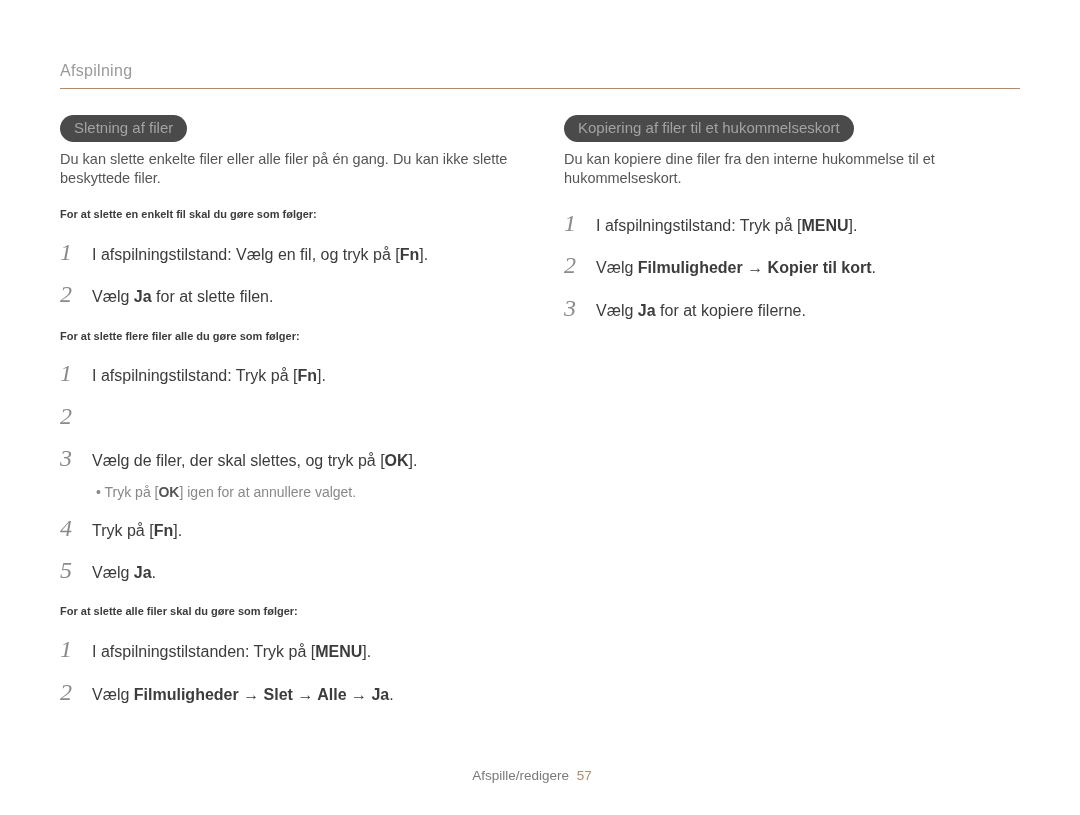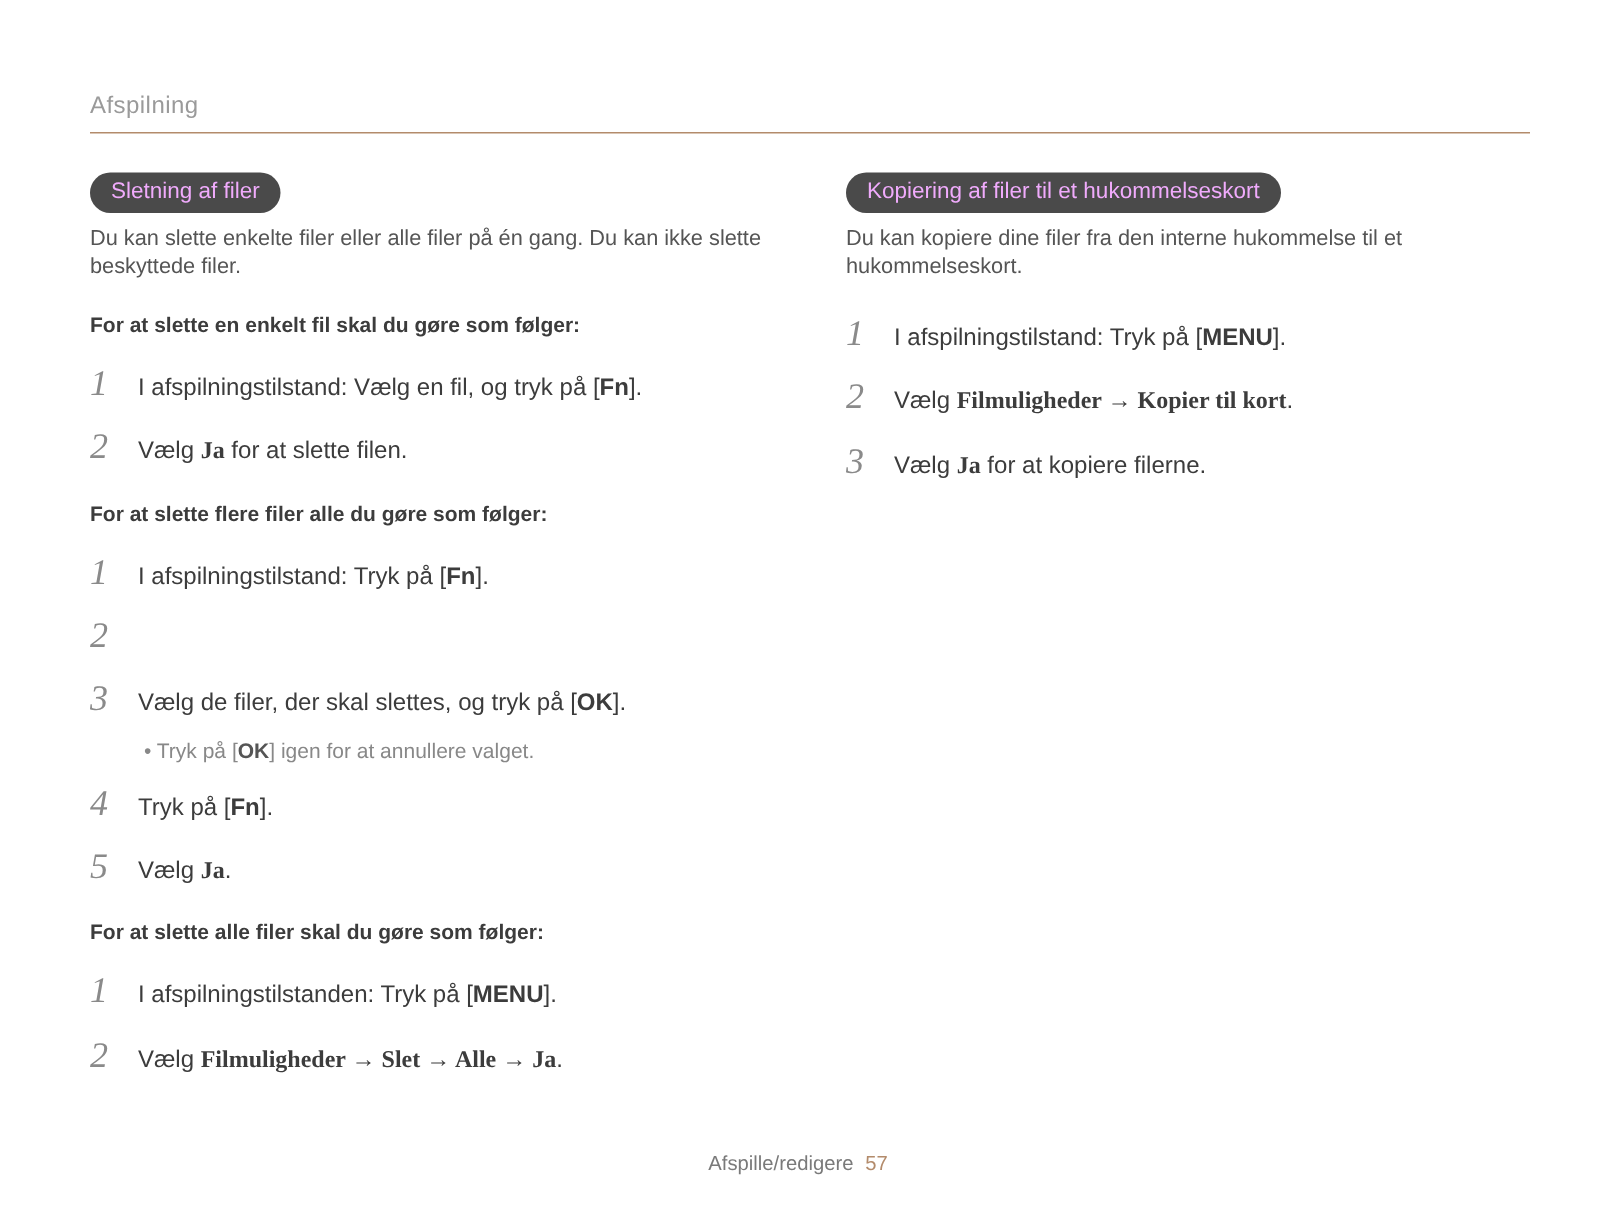"Sletning af filer" .pill { color: #f0abfc -> #a3a3a3 }
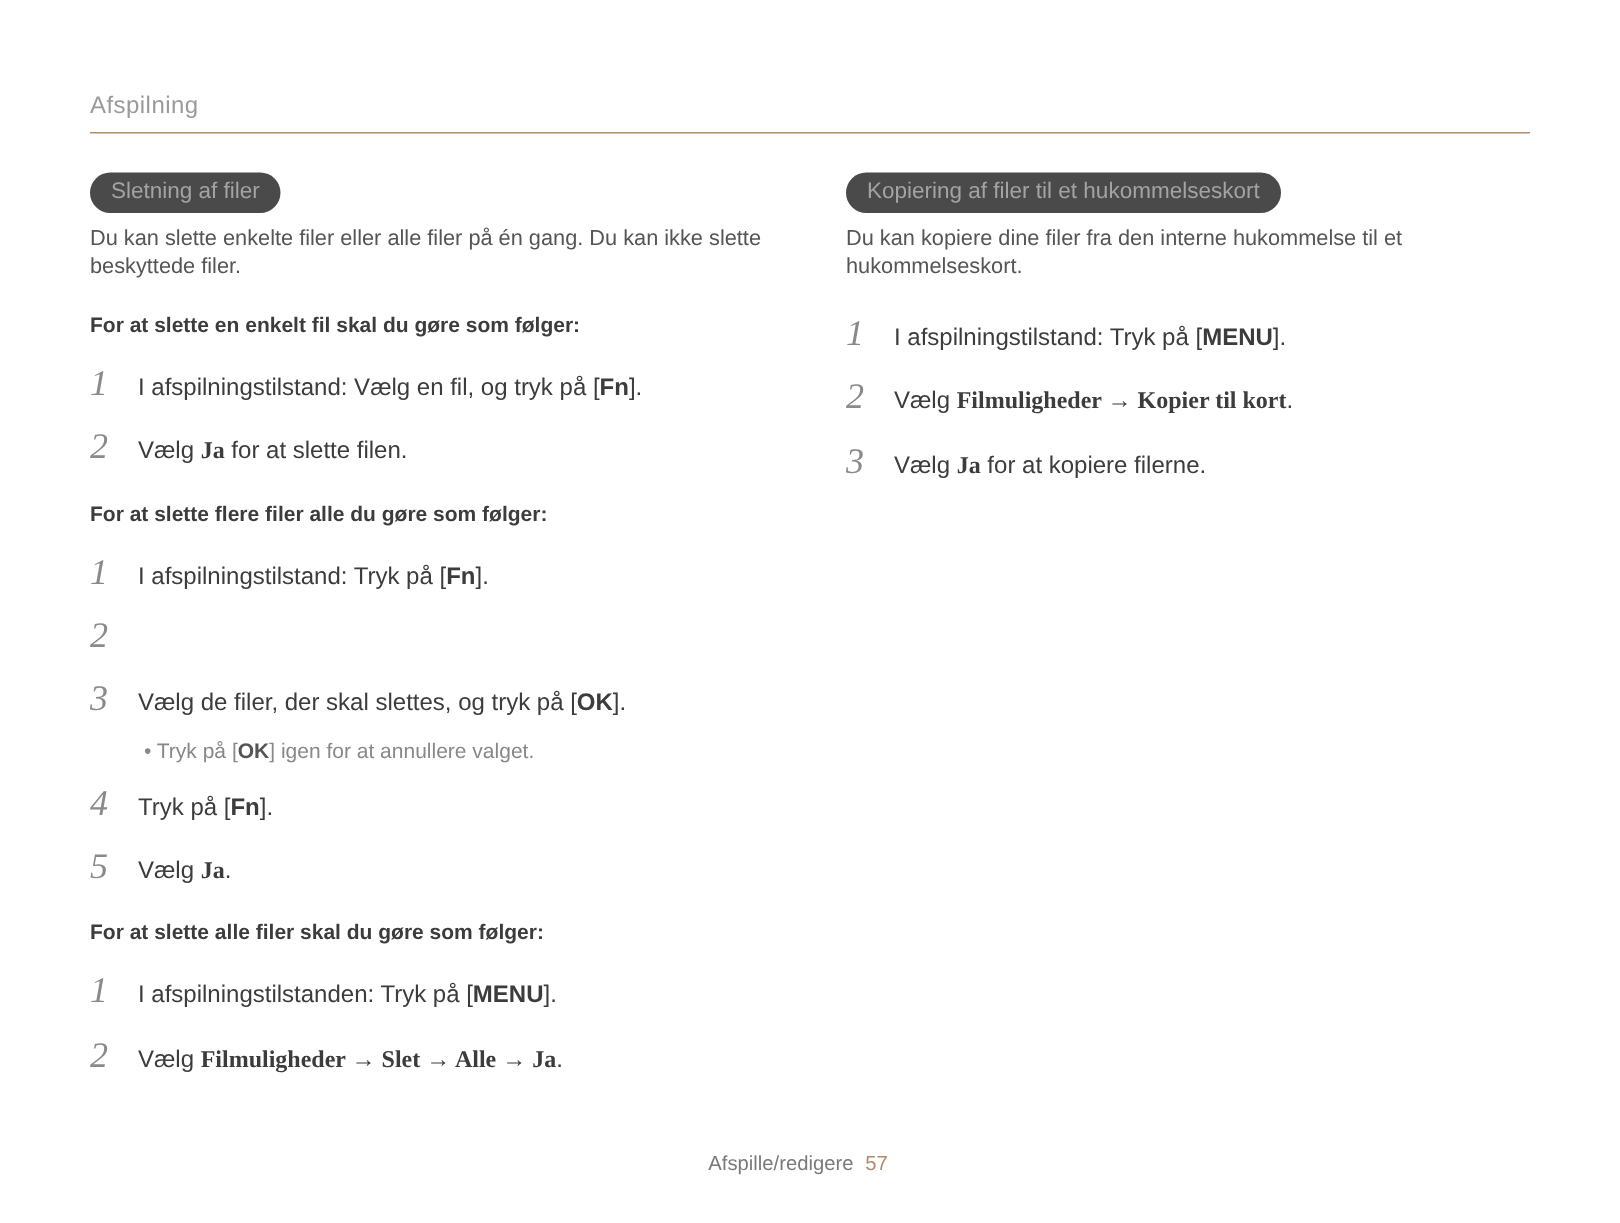"For at slette en enkelt" .sub-head { font-size: 14px -> 11px }
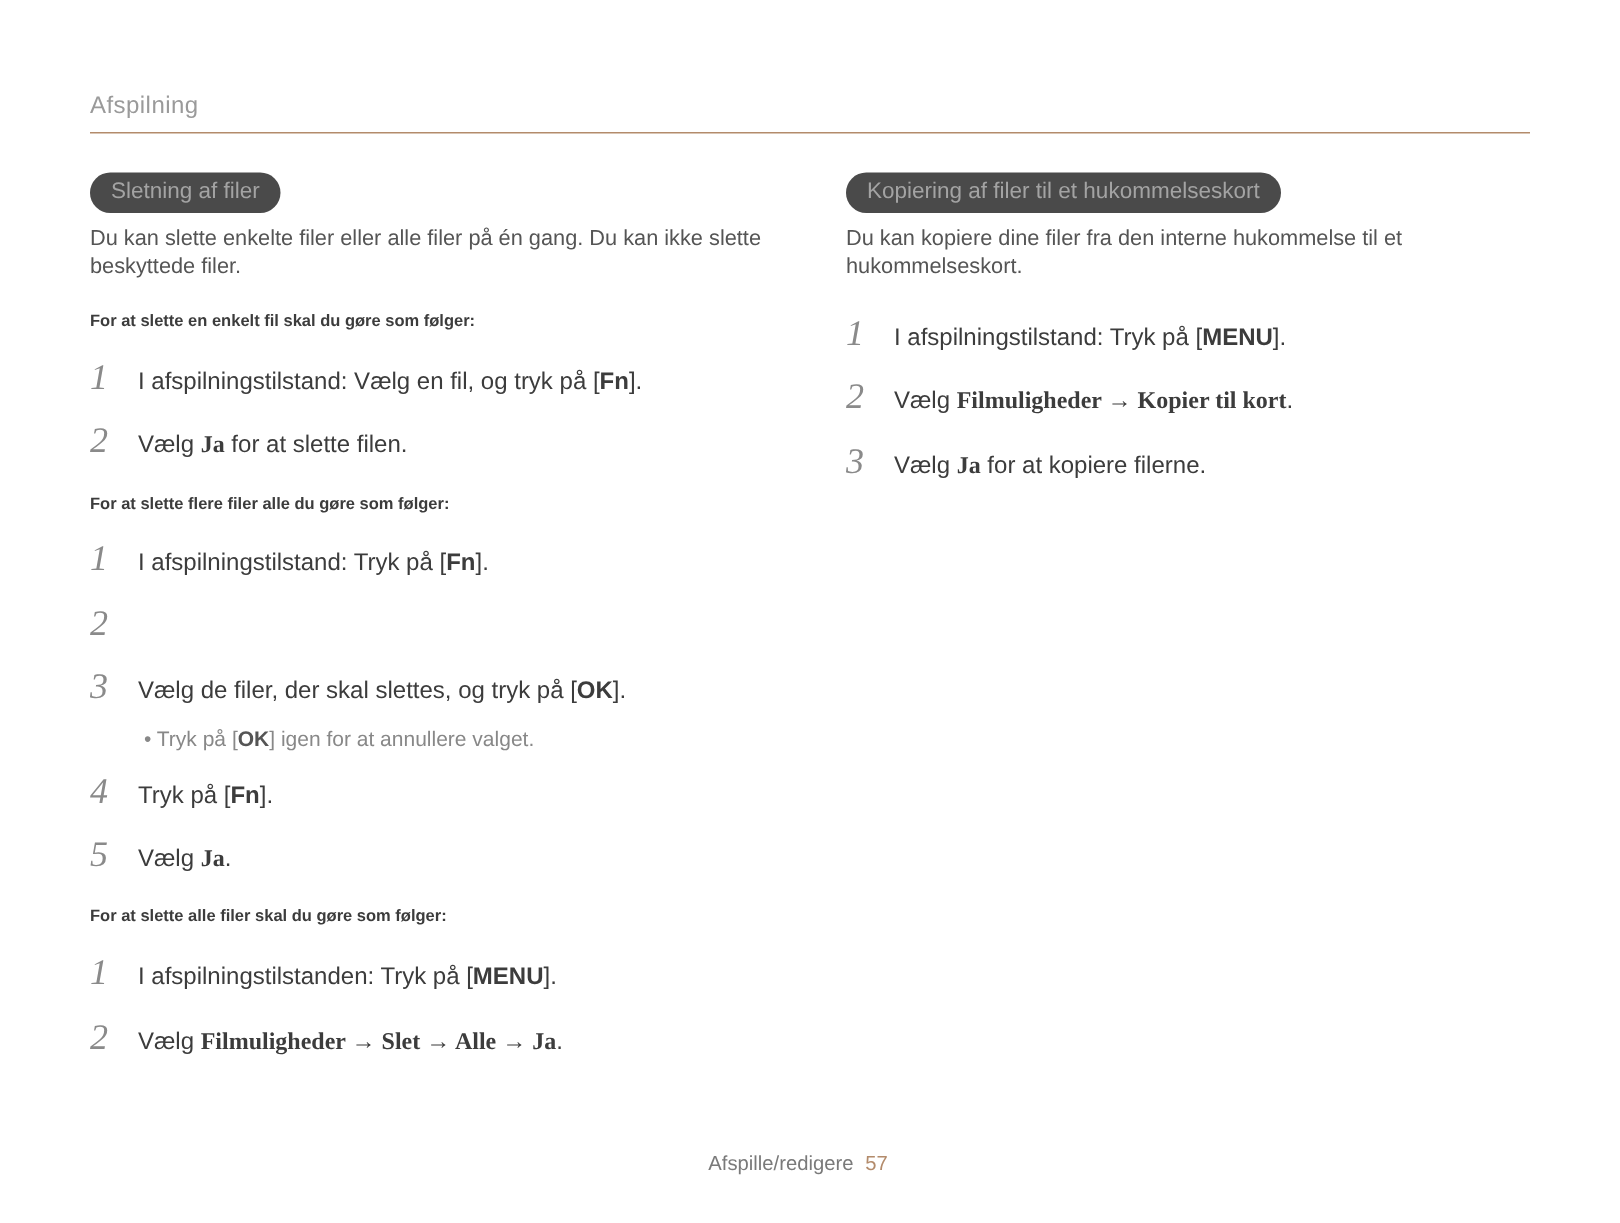"Filmuligheder → Kopier til kort" .step .txt .b { font-family: Liberation Serif, serif -> none }
